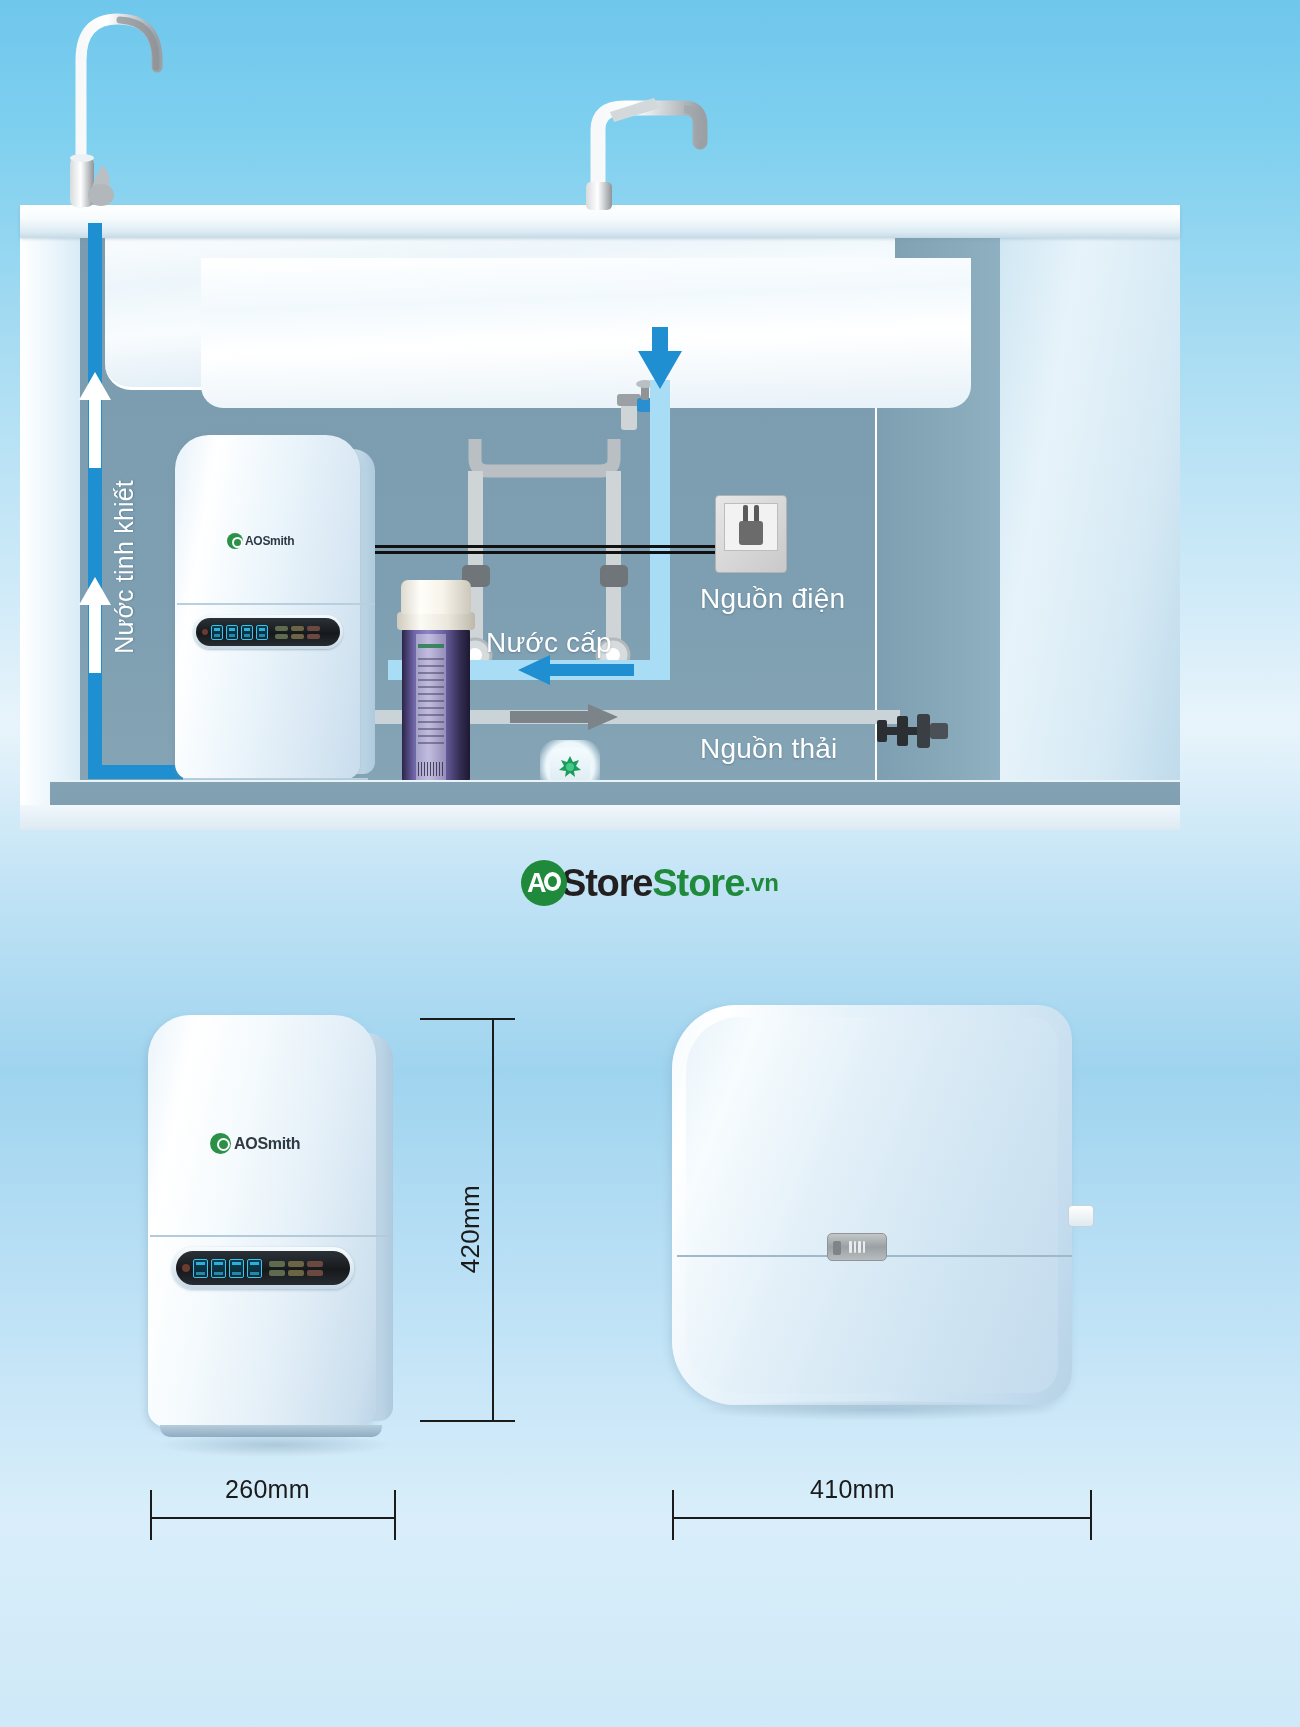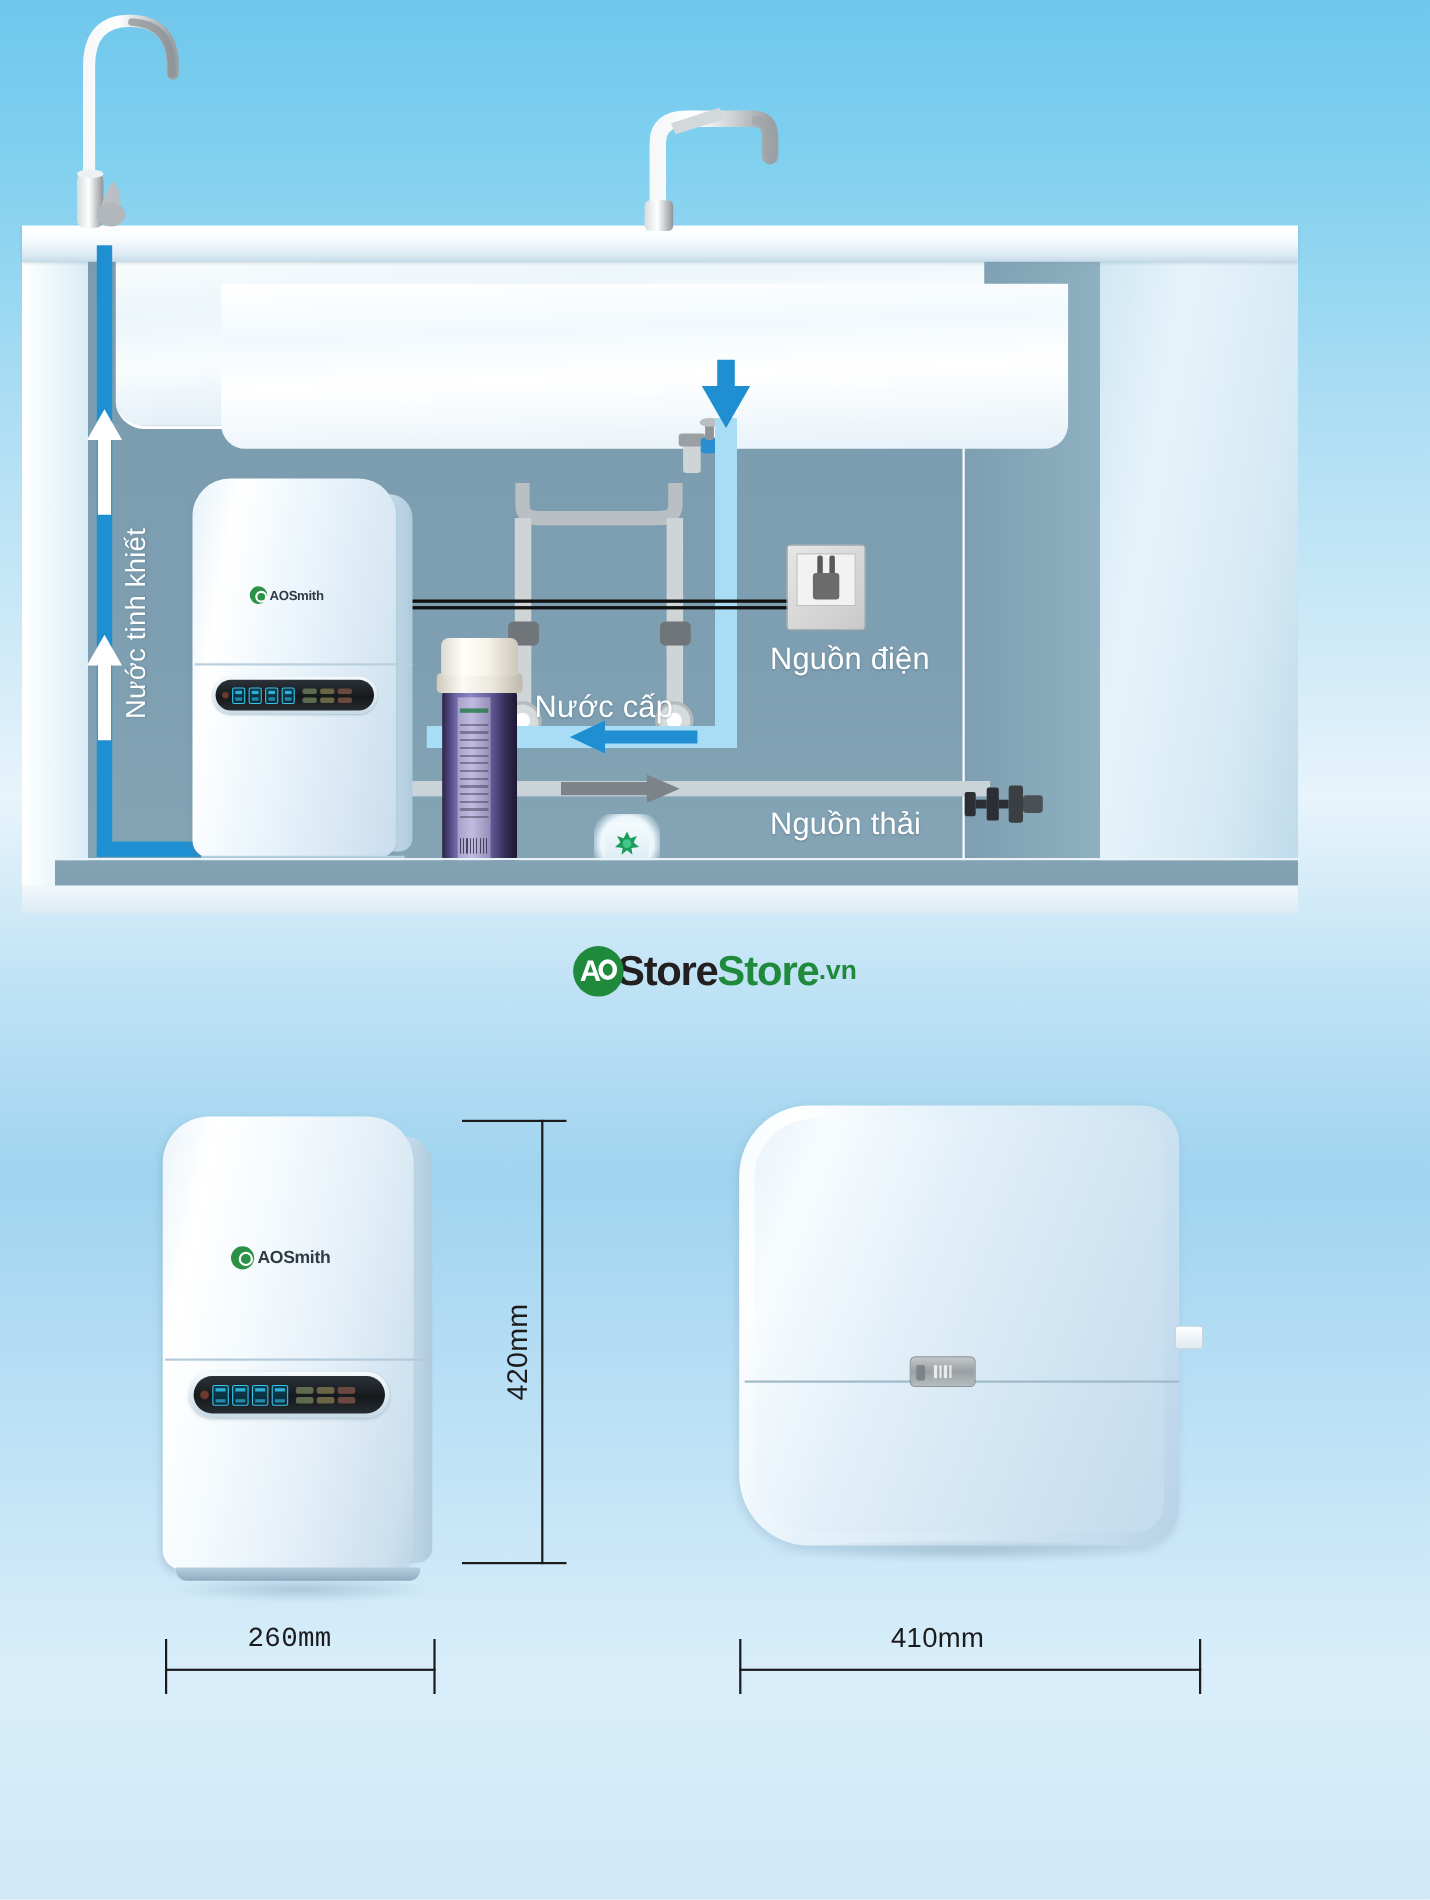"260mm" #dim-w1-txt { font-family: Liberation Mono, monospace -> none }
